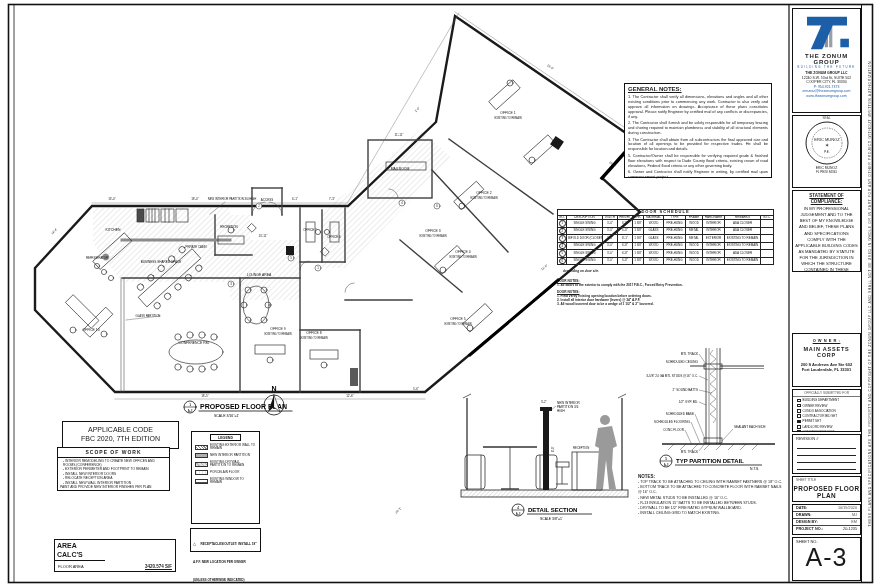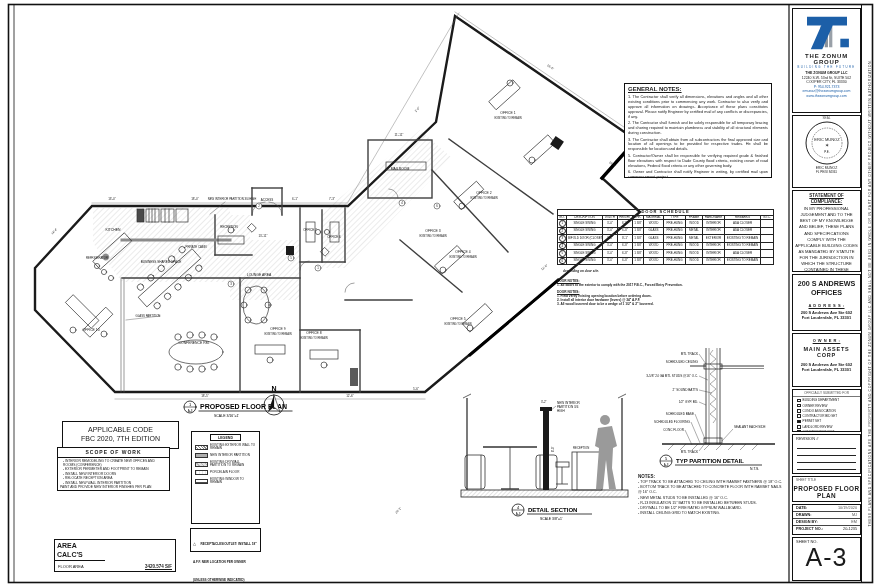"200 S ANDREWS OFFICES" div.tb-box { html: <div> <div>200 S ANDREWS OFFICES</div> <div>A D D R E S S :</div> <div>200 S Andrews Ave Ste 602</div> <div>Fort Lauderdale, FL 33301</div> </div> -> none }
